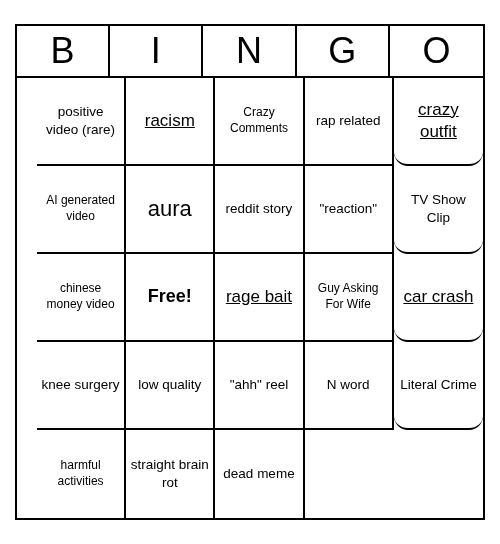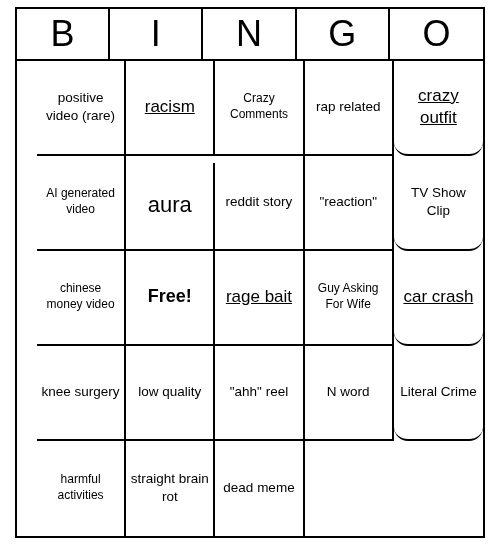"aura" .bingo-cell.xl-text { margin-top: 7px -> none }
